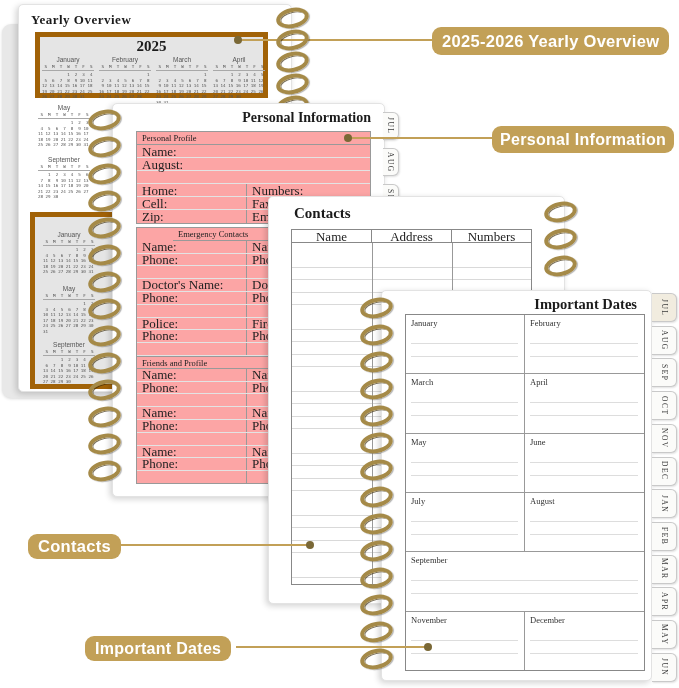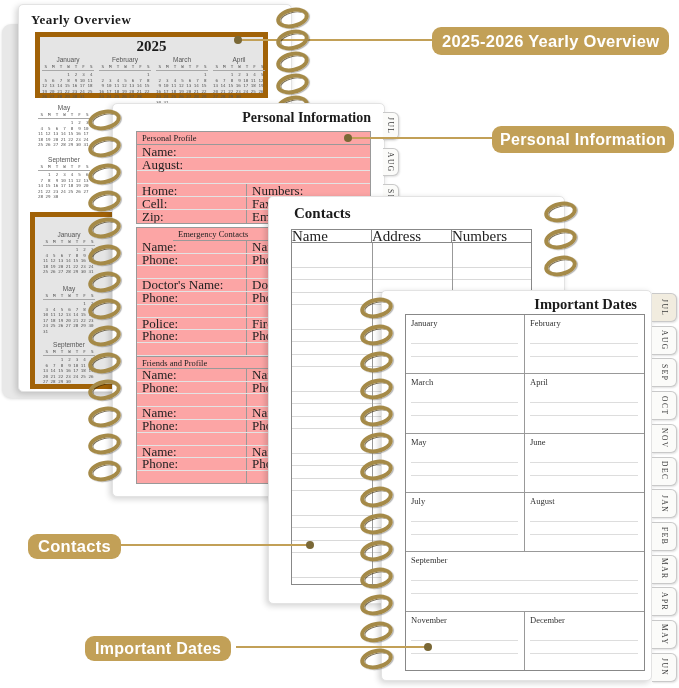"Name" #contacts-header div { font-size: 15px -> 13px; text-align: left -> center }
